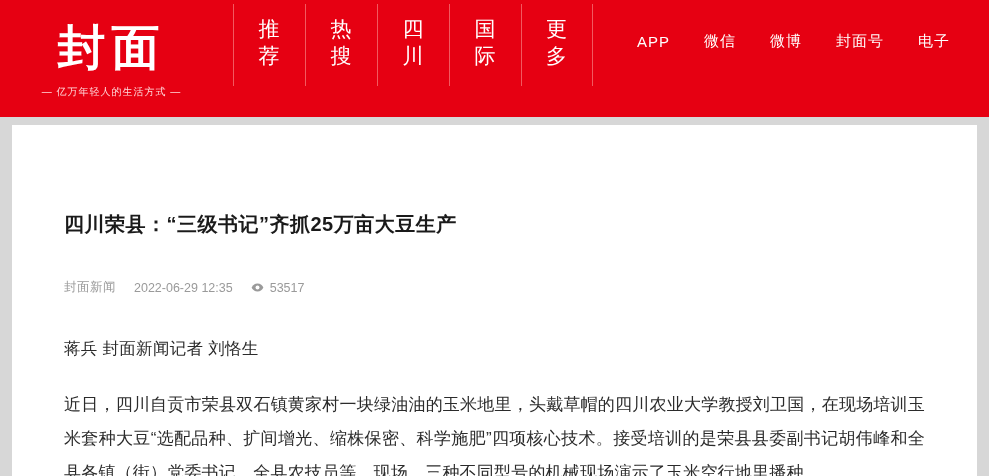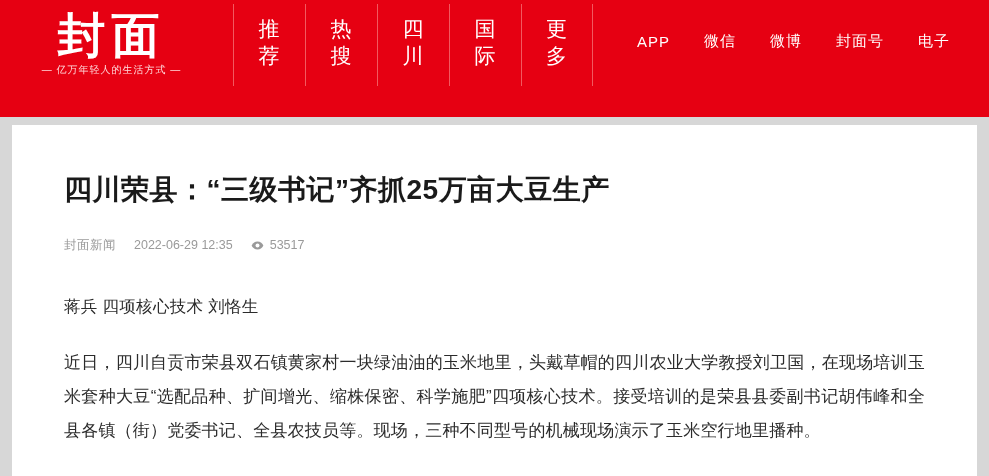"封面" .logo-block { padding-top: 8px -> 20px }
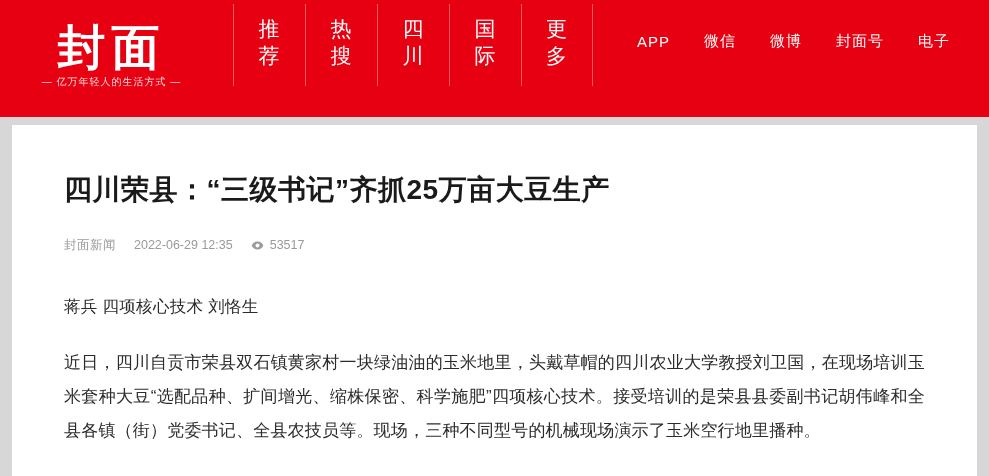"— 亿万年轻人的生活方式 —" .logo-sub { margin-top: 0 -> 10px }
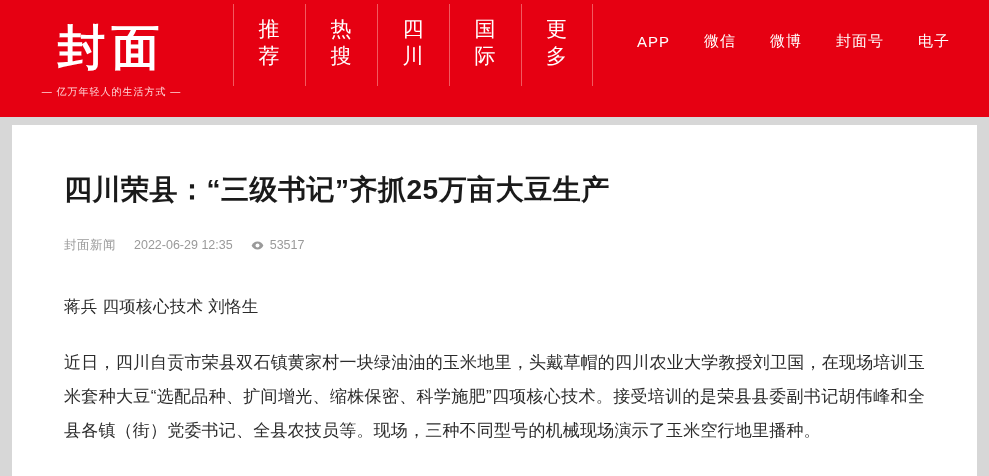"四川荣县：“三级书记”齐抓25万亩大豆生产" .article-title { font-size: 28px -> 20px; margin-top: none -> 40px }
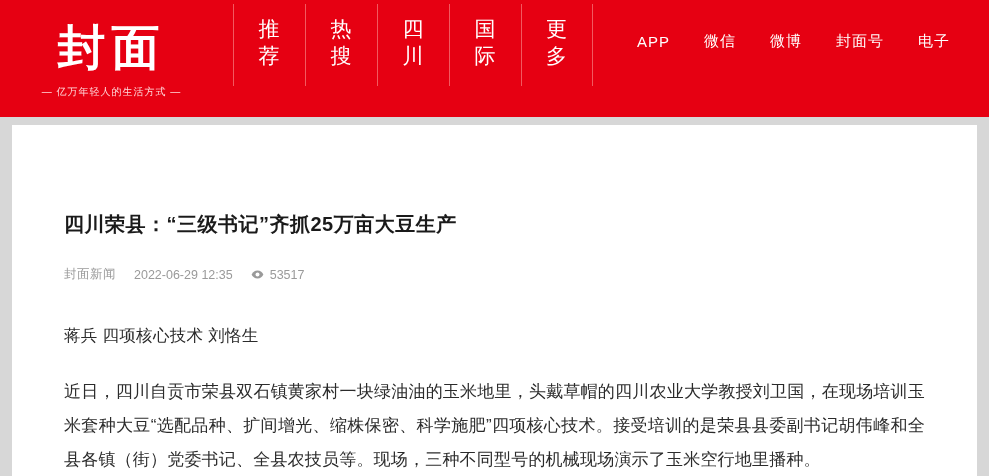"封面新闻" .meta { margin-top: 28px -> 41px }
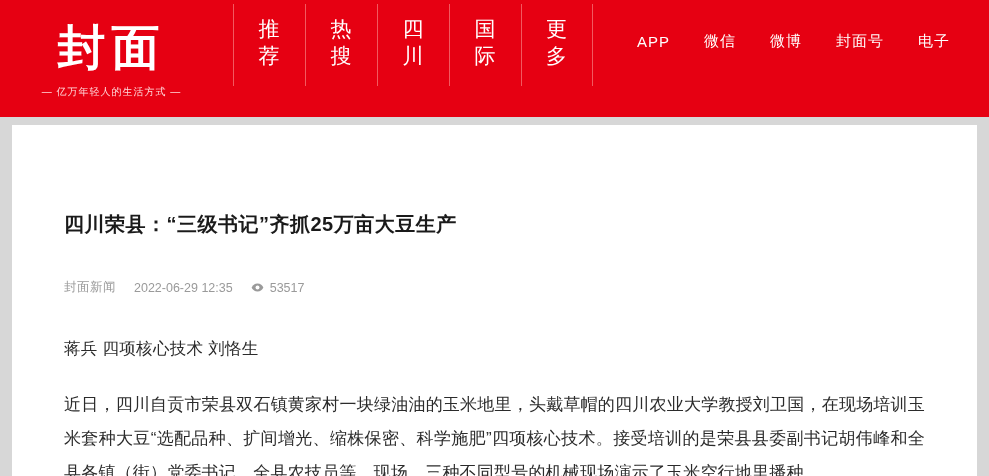"蒋兵 四项核心技术 刘恪生" div.byline { text: 四项核心技术 -> 封面新闻记者 }
